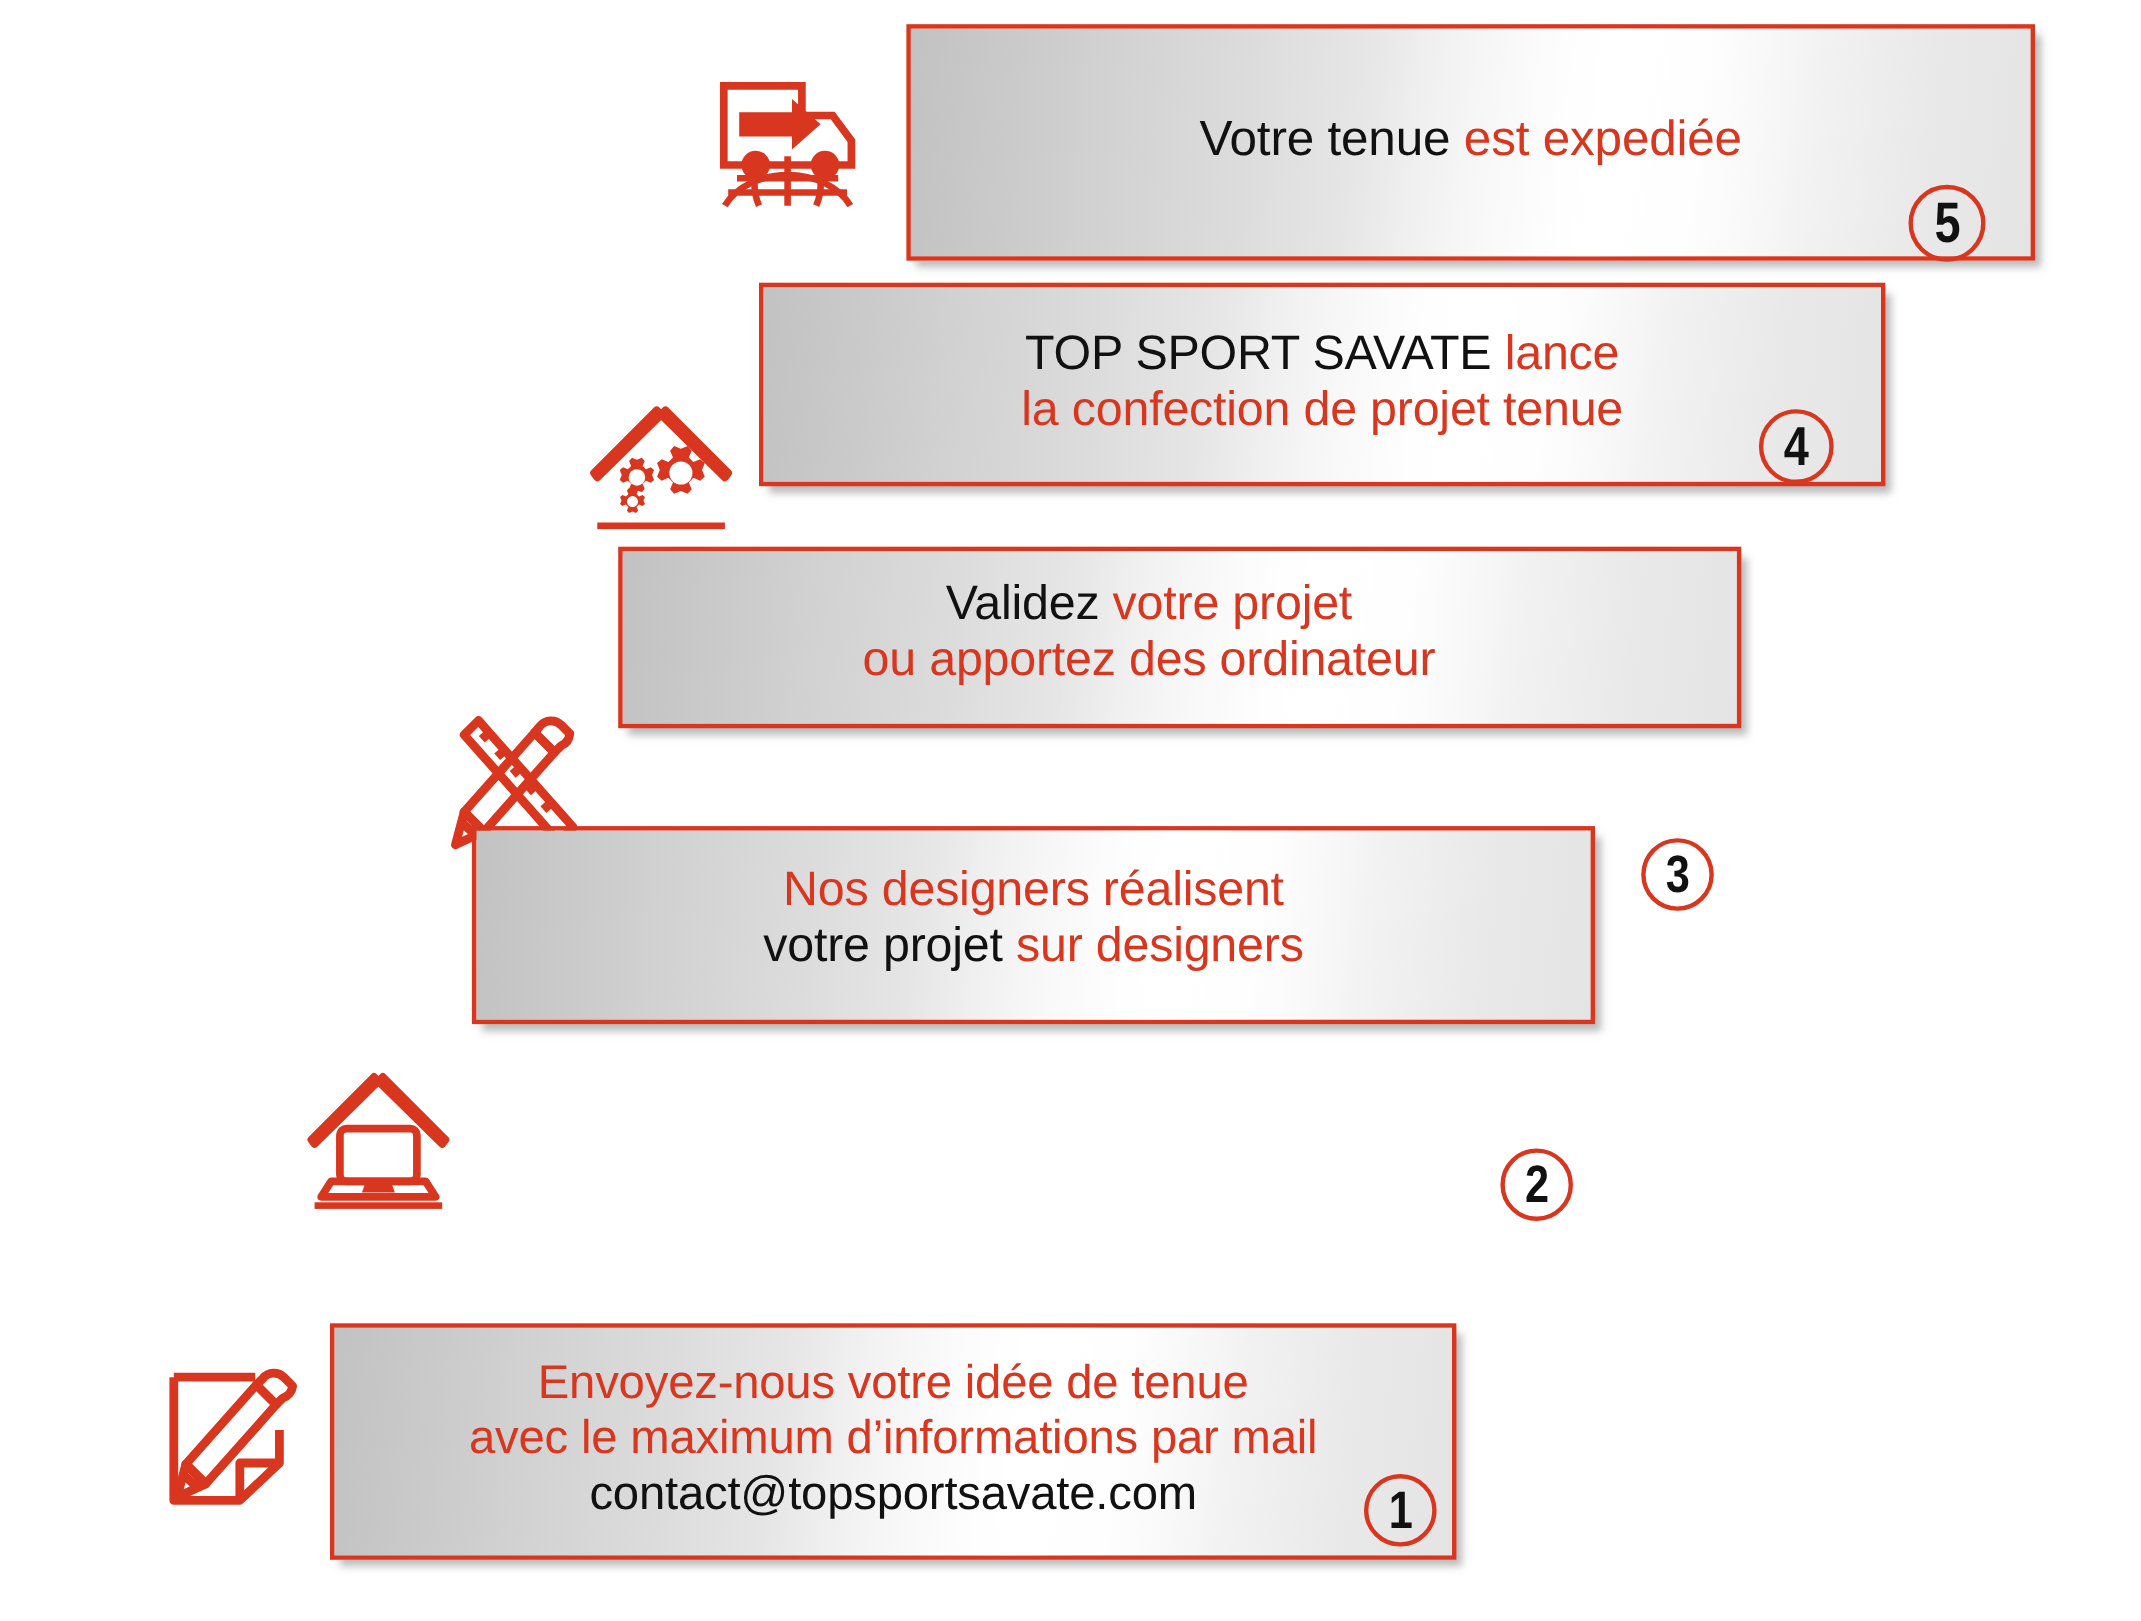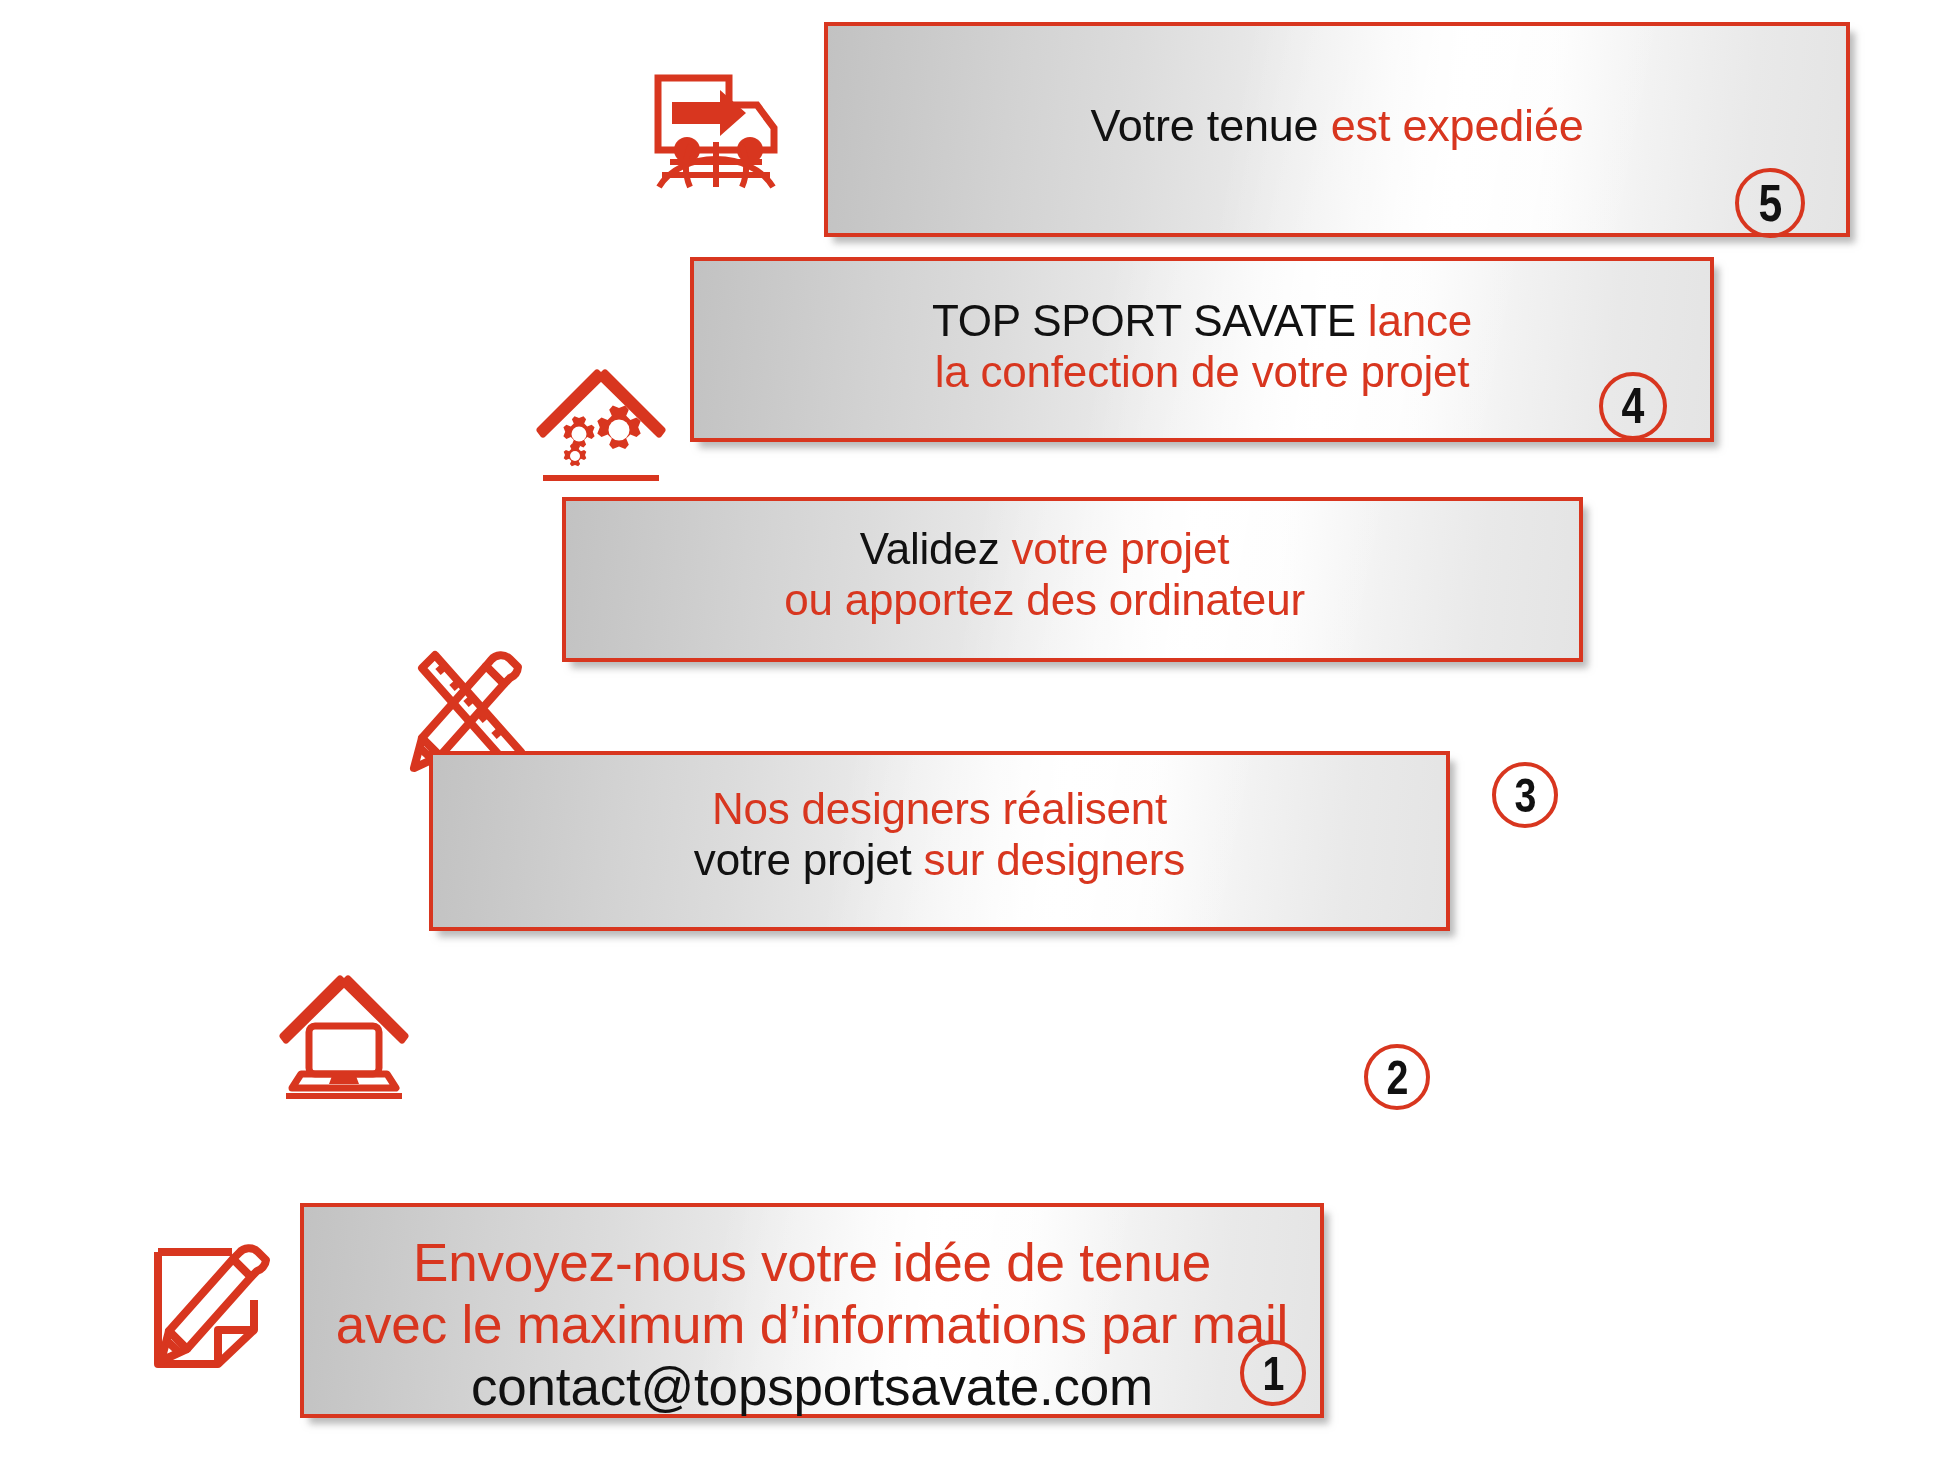"la confection de votre projet" span.red { text: votre projet -> projet tenue }
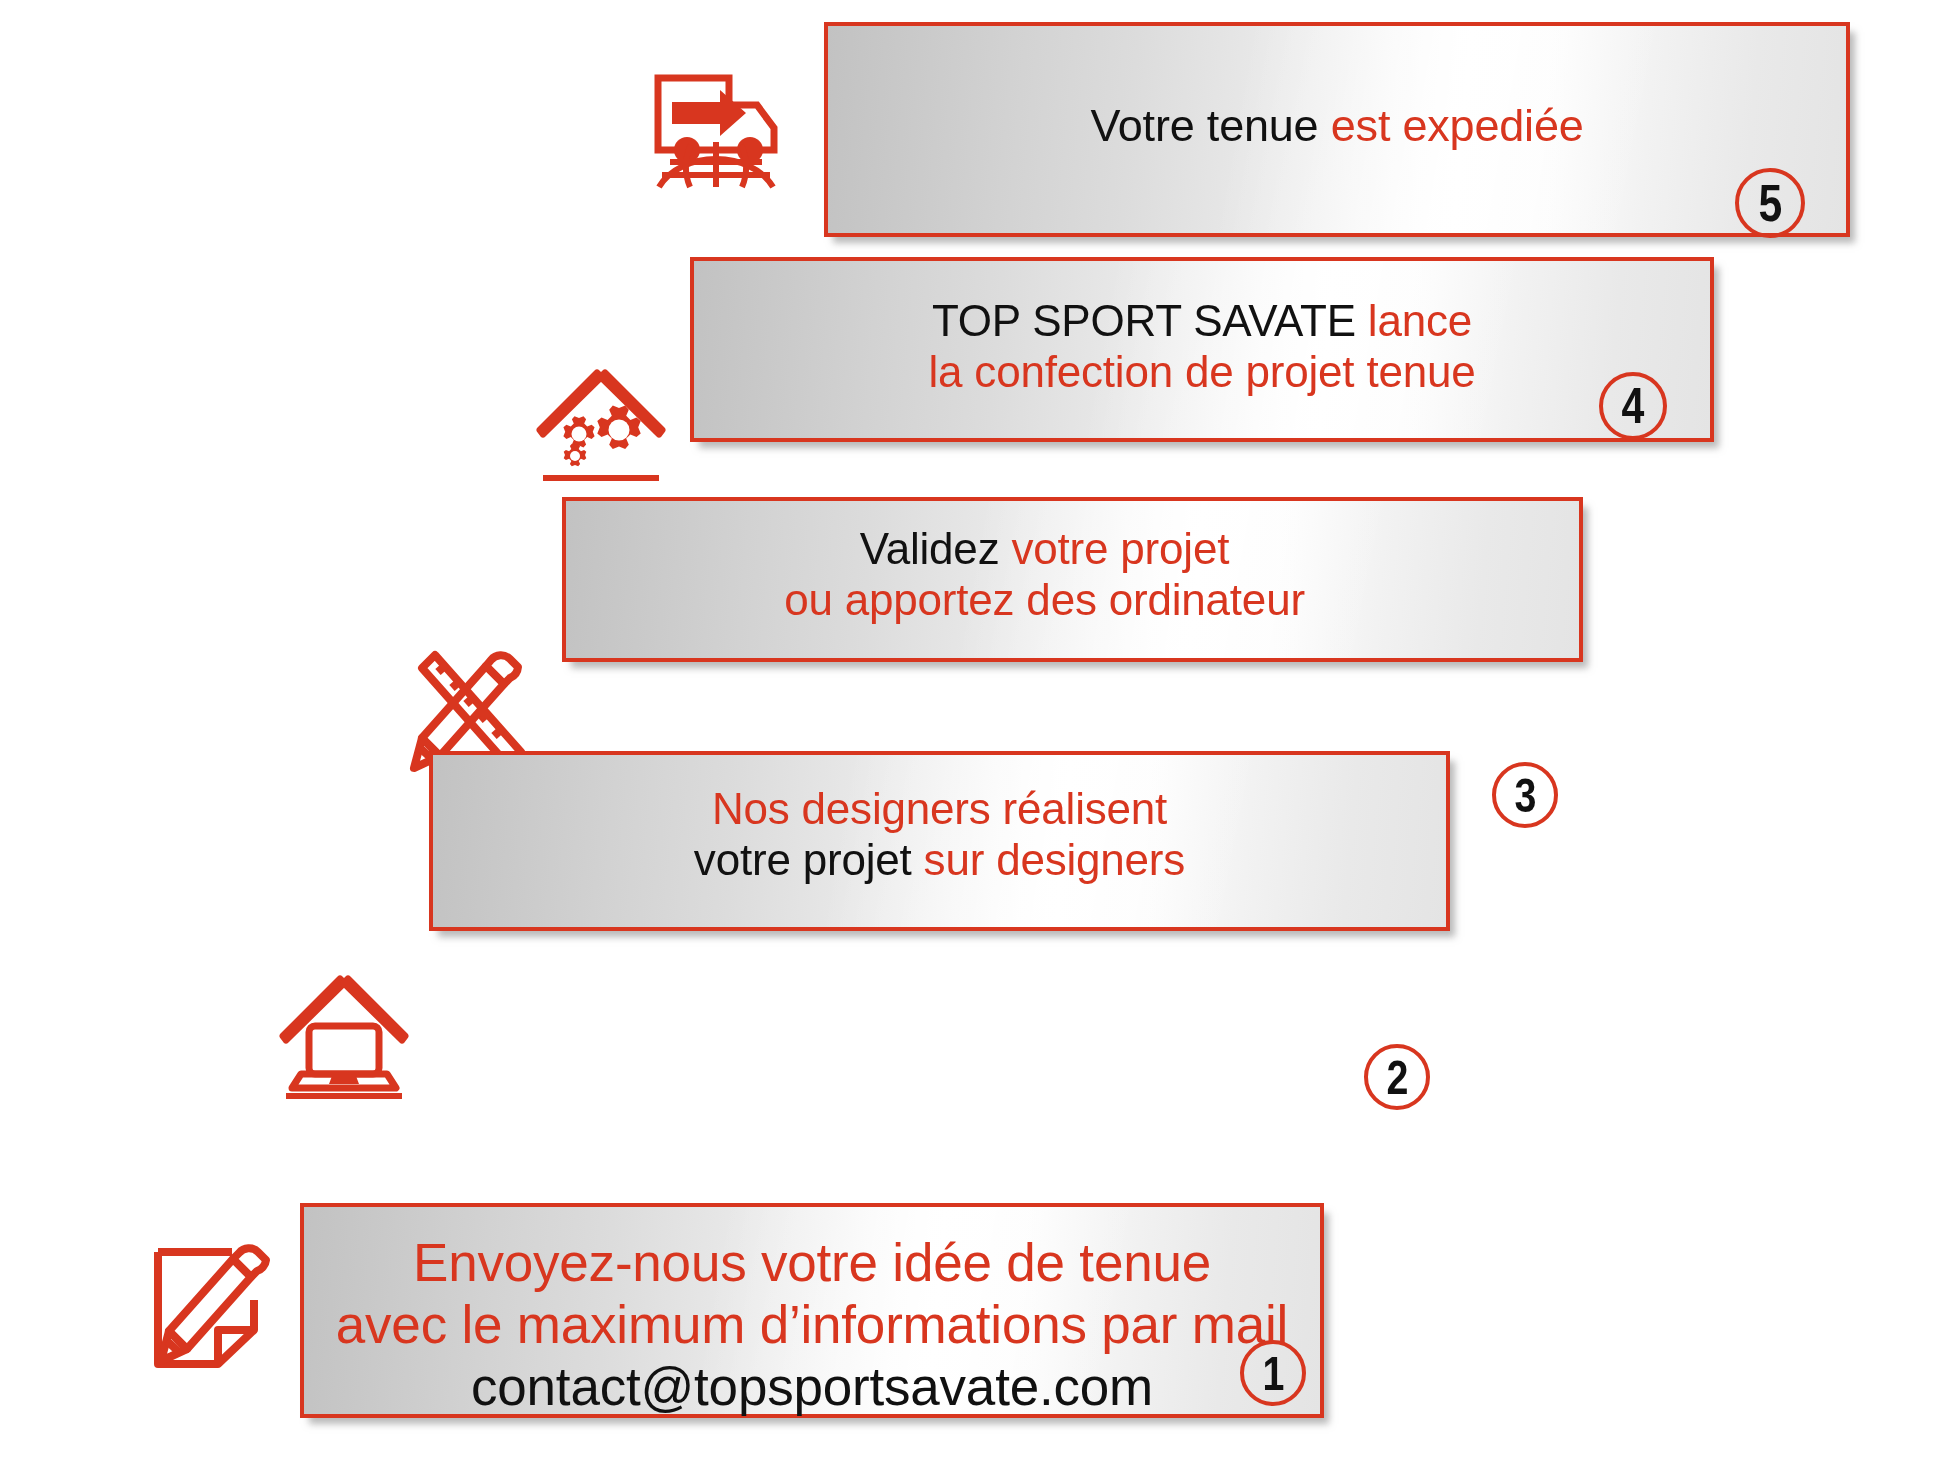"Envoyez-nous votre idée de tenue" div.step-text { font-size: 53px -> 43px }
